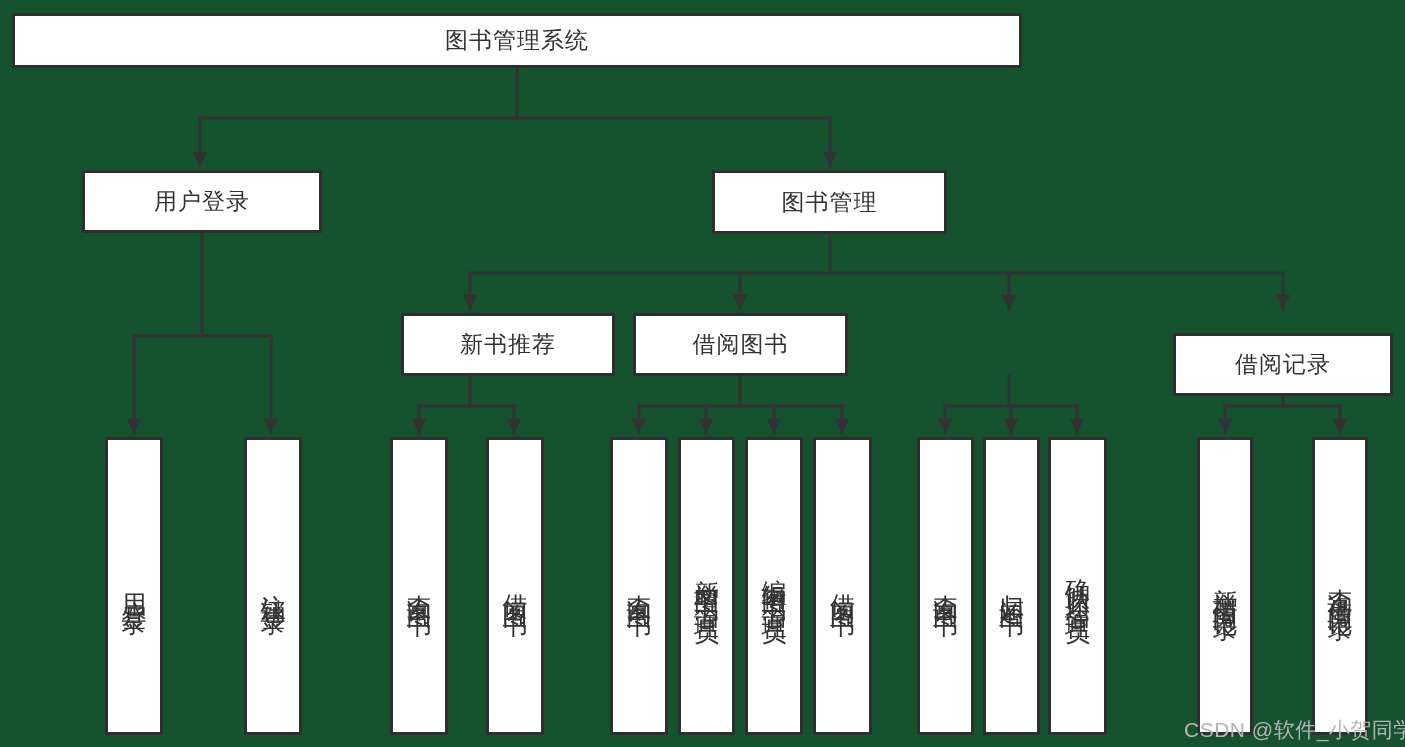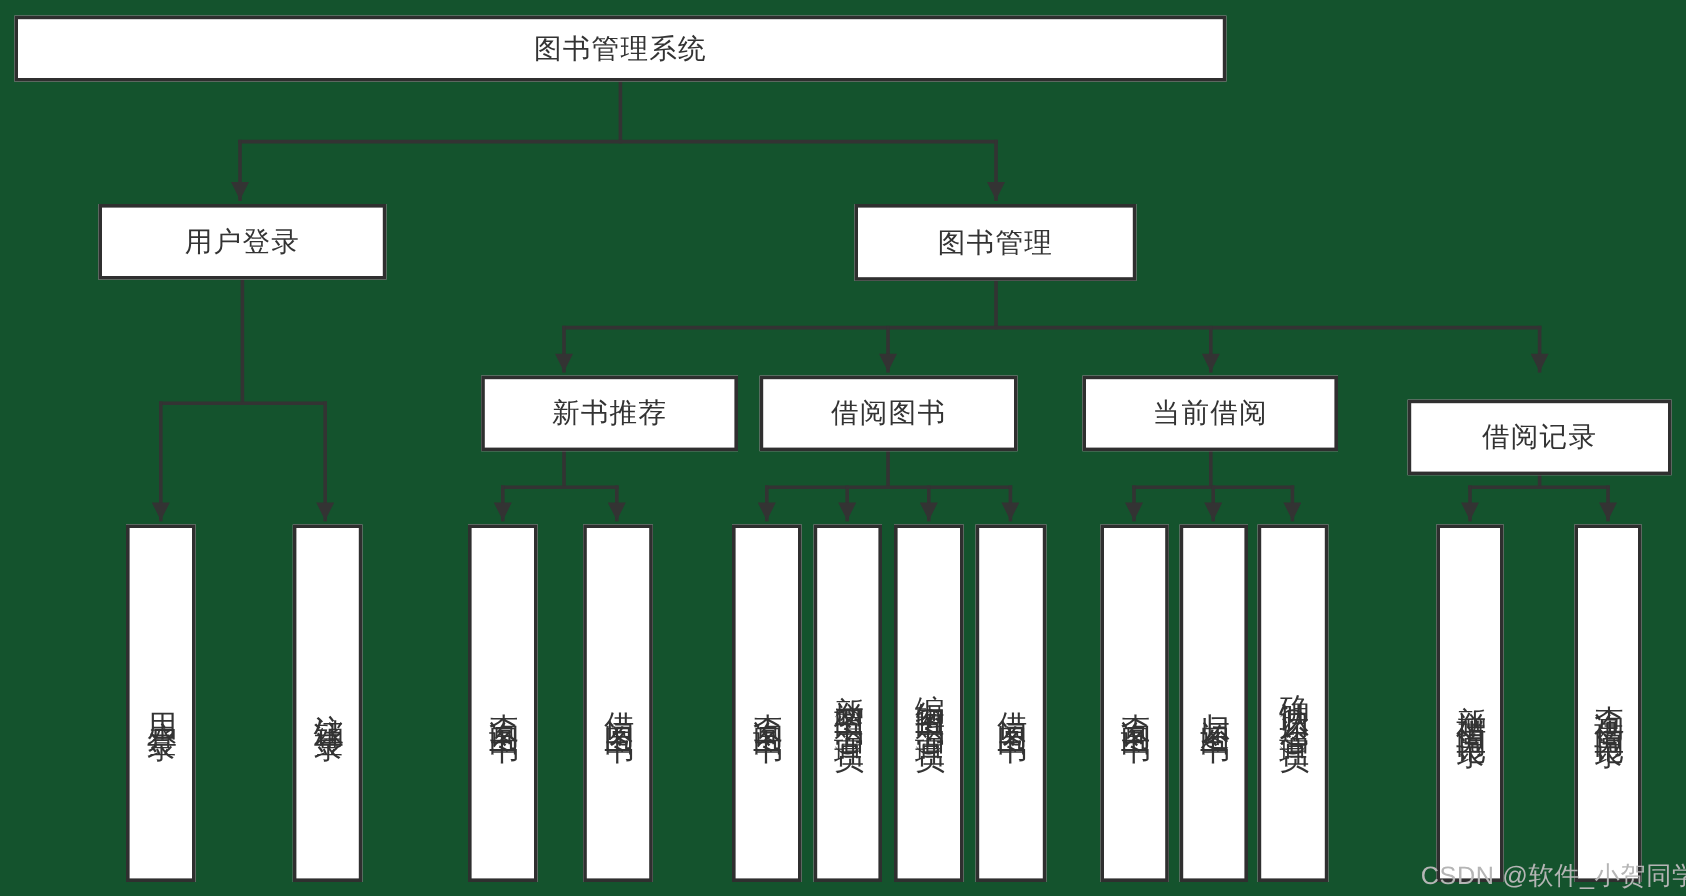"当前借阅" div.box { html: <div> <span>当前借阅</span> </div> -> none }
